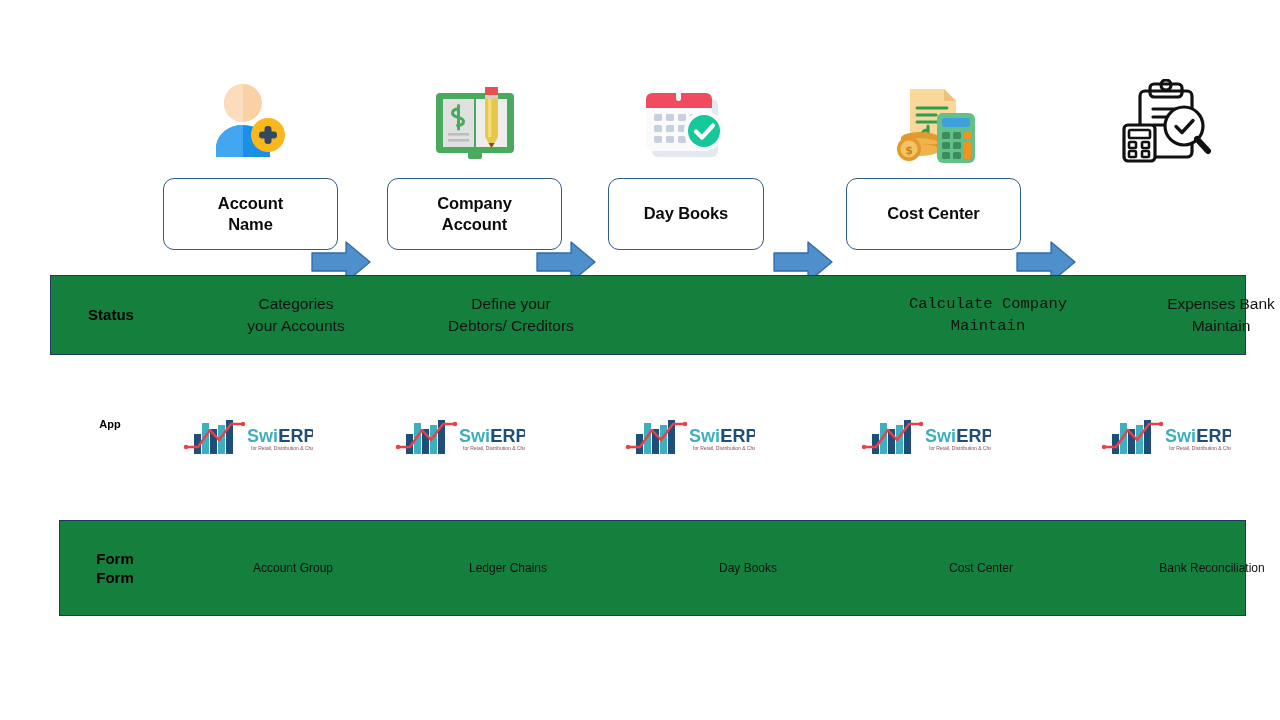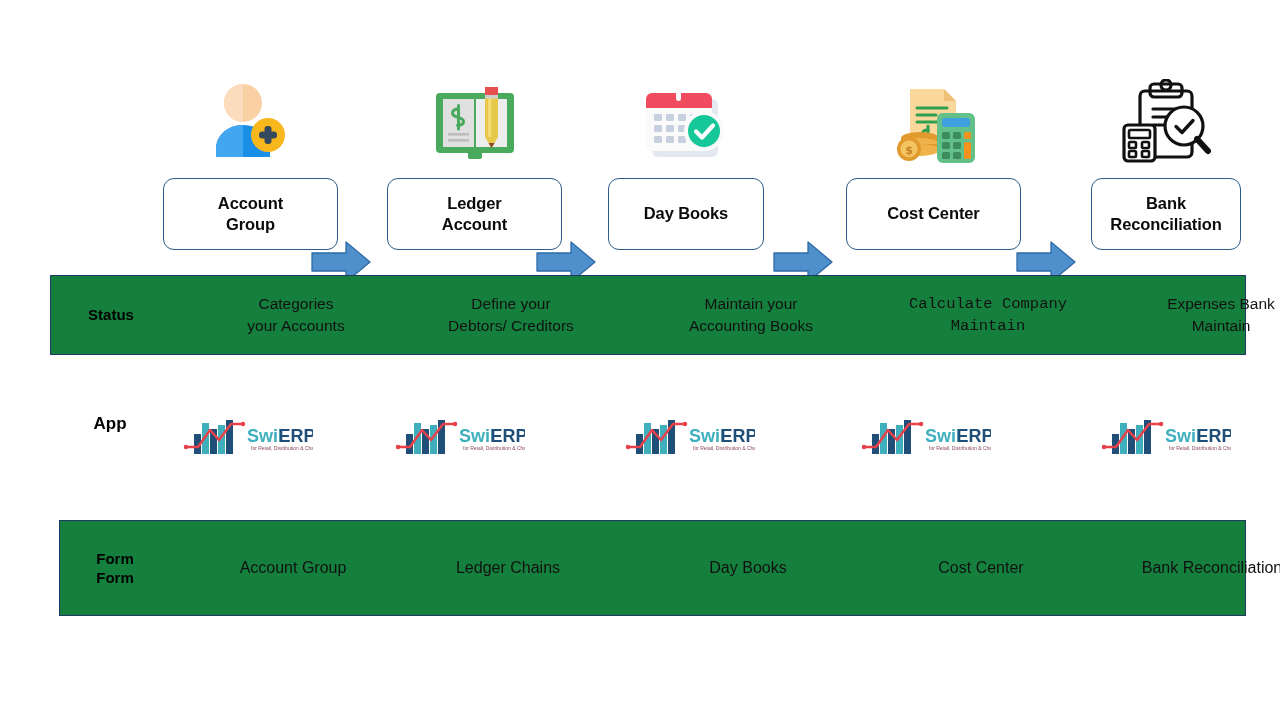"Ledger" span { text: Ledger -> Company }
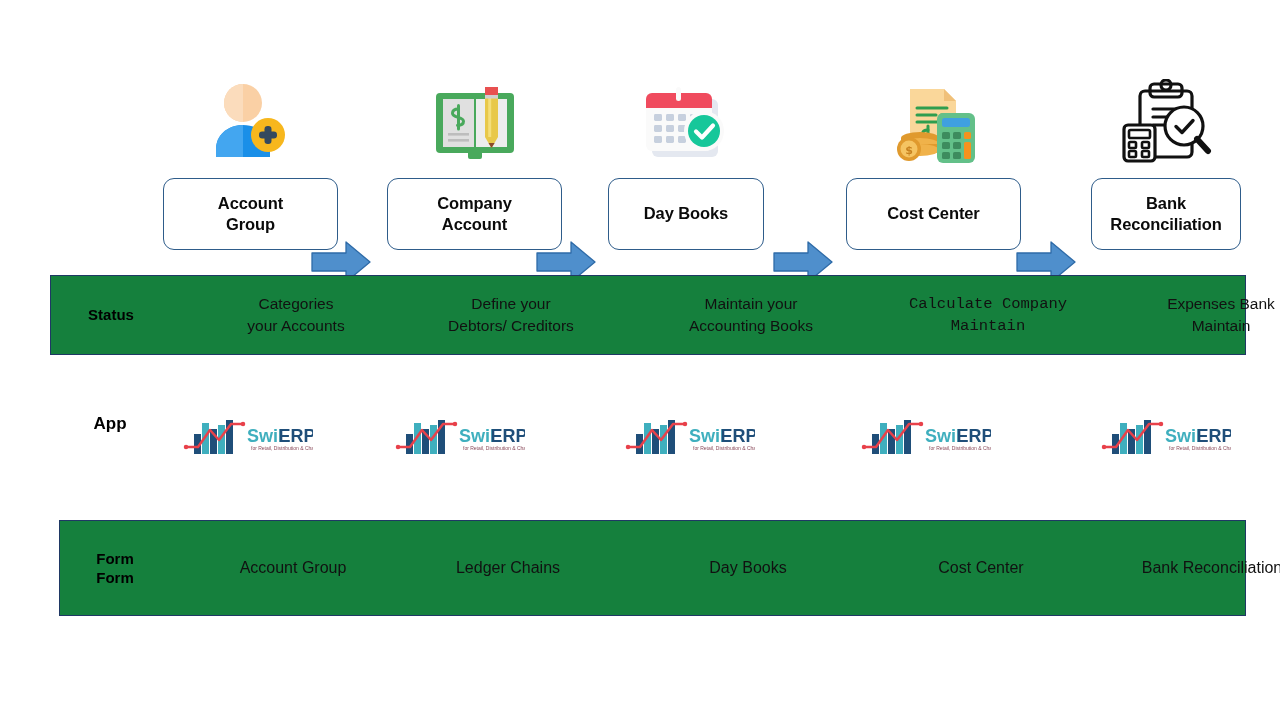"Bank" div.node-box { html: <div> <span> <span>Bank</span><br> <span>Reconciliation</span> </span> </div> -> none }
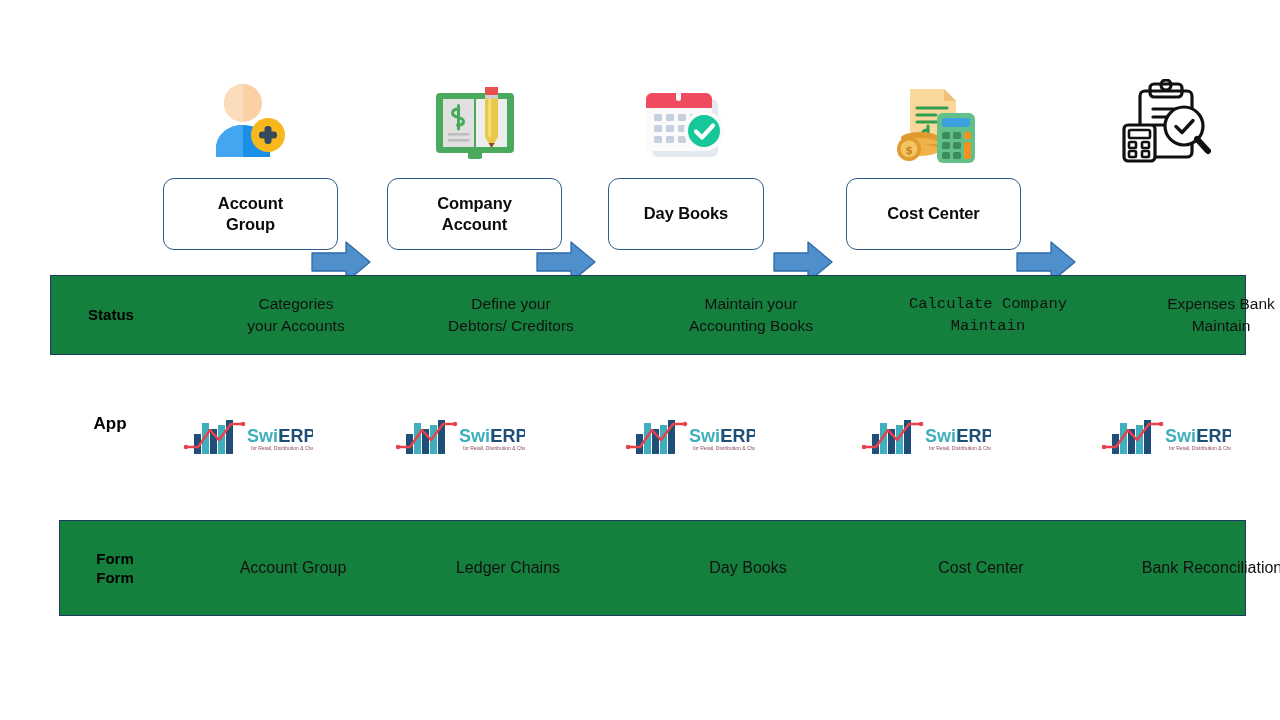"Group" span { text: Group -> Name }
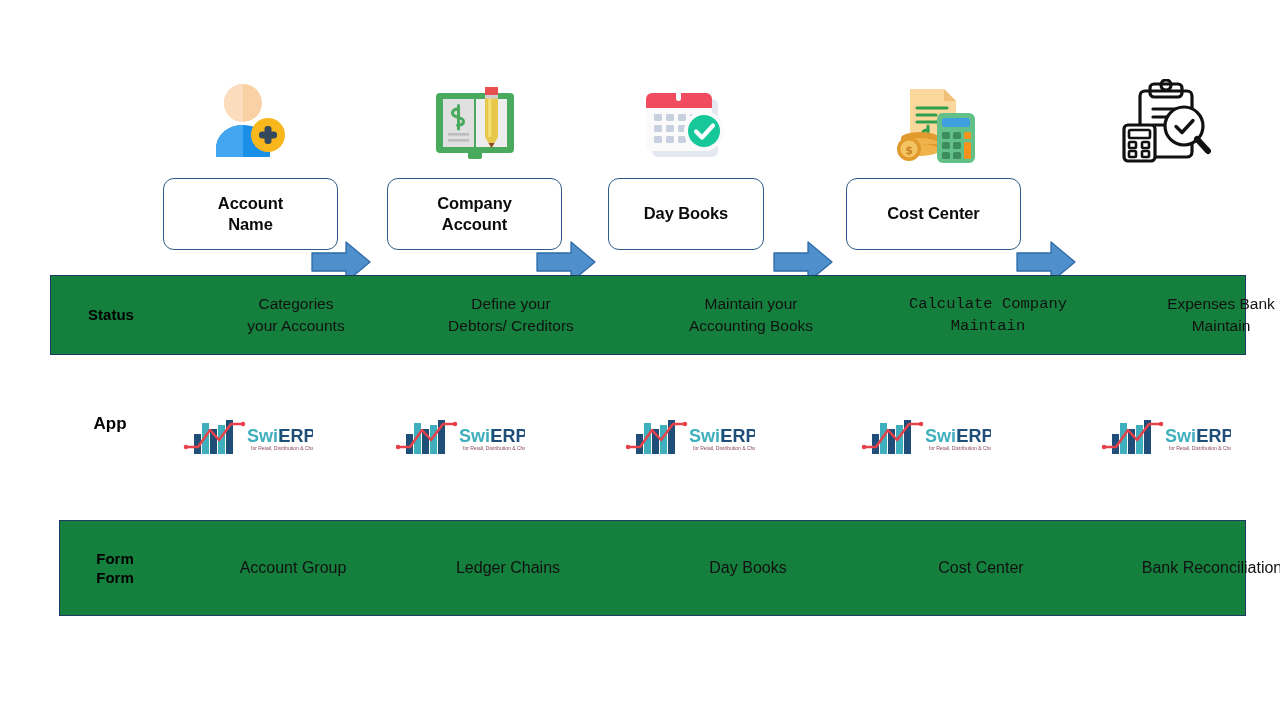"Maintain your" div.band-cell { html: <div> <span> <span>Maintain your</span><br> <span>Accounting Books</span> </span> </div> -> none }
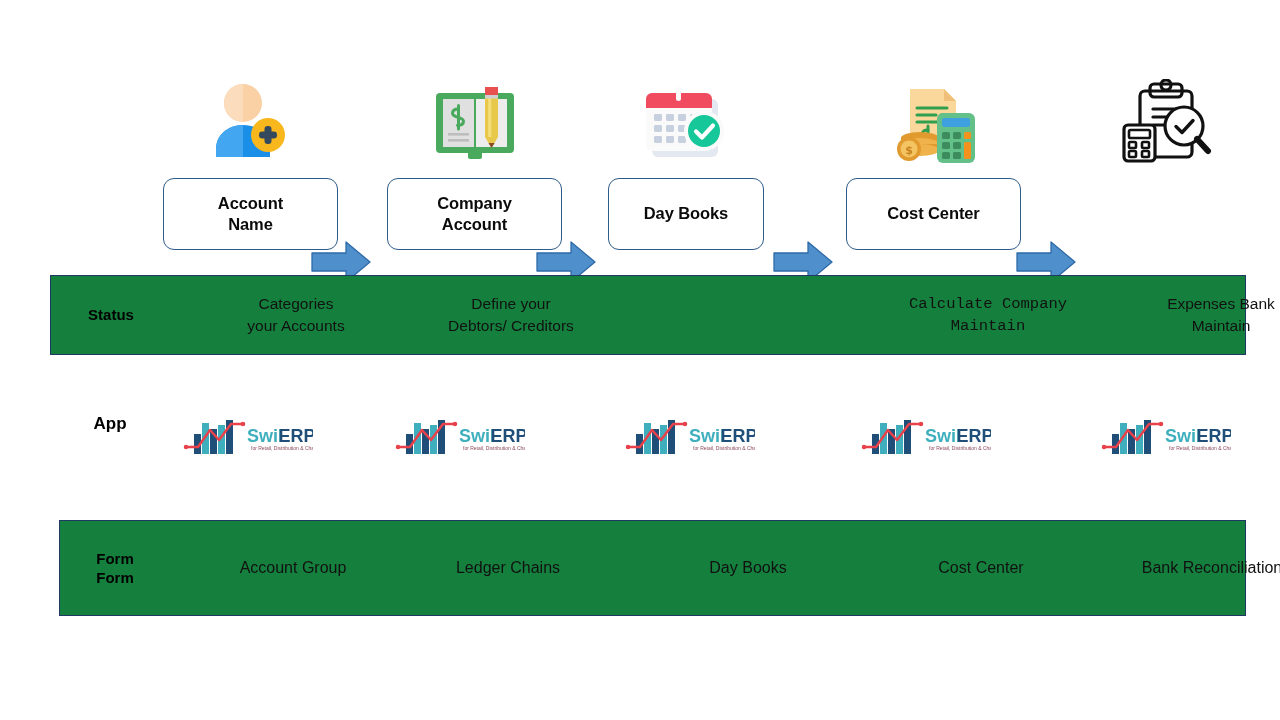"App" .app-label { font-size: 17px -> 11px }
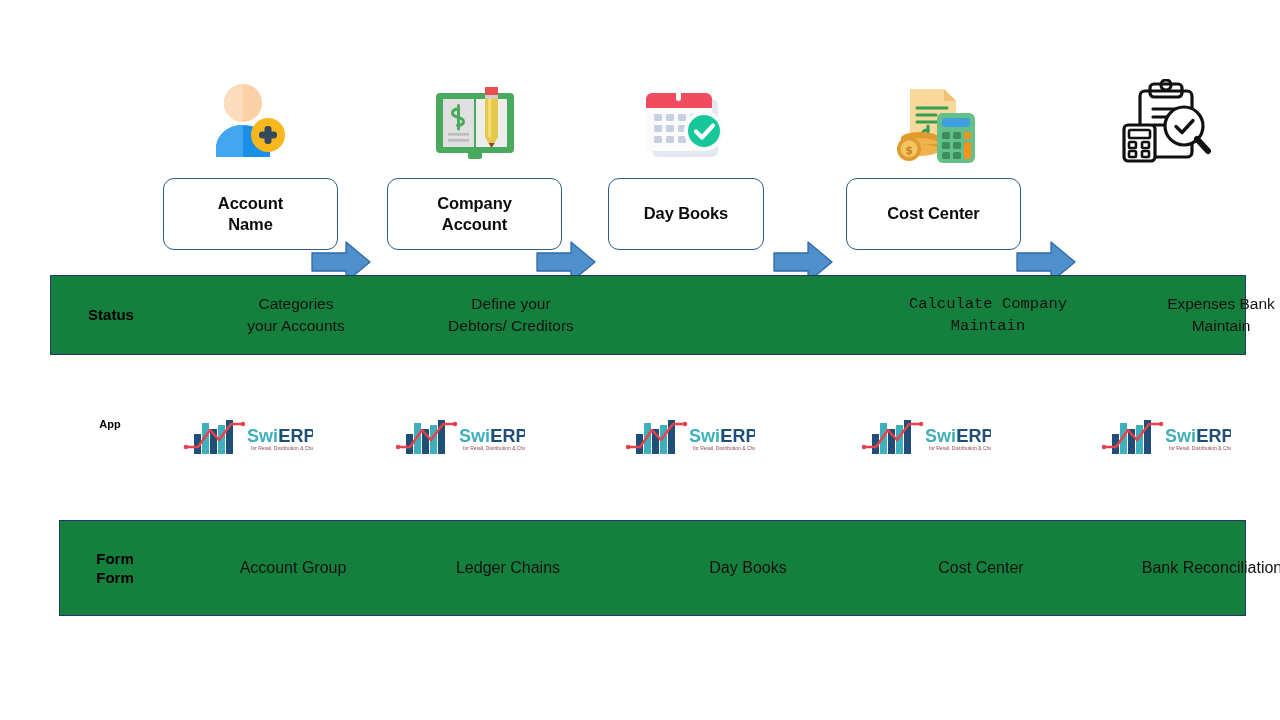"Account Group" .form-cell span { font-size: 16px -> 12px }
